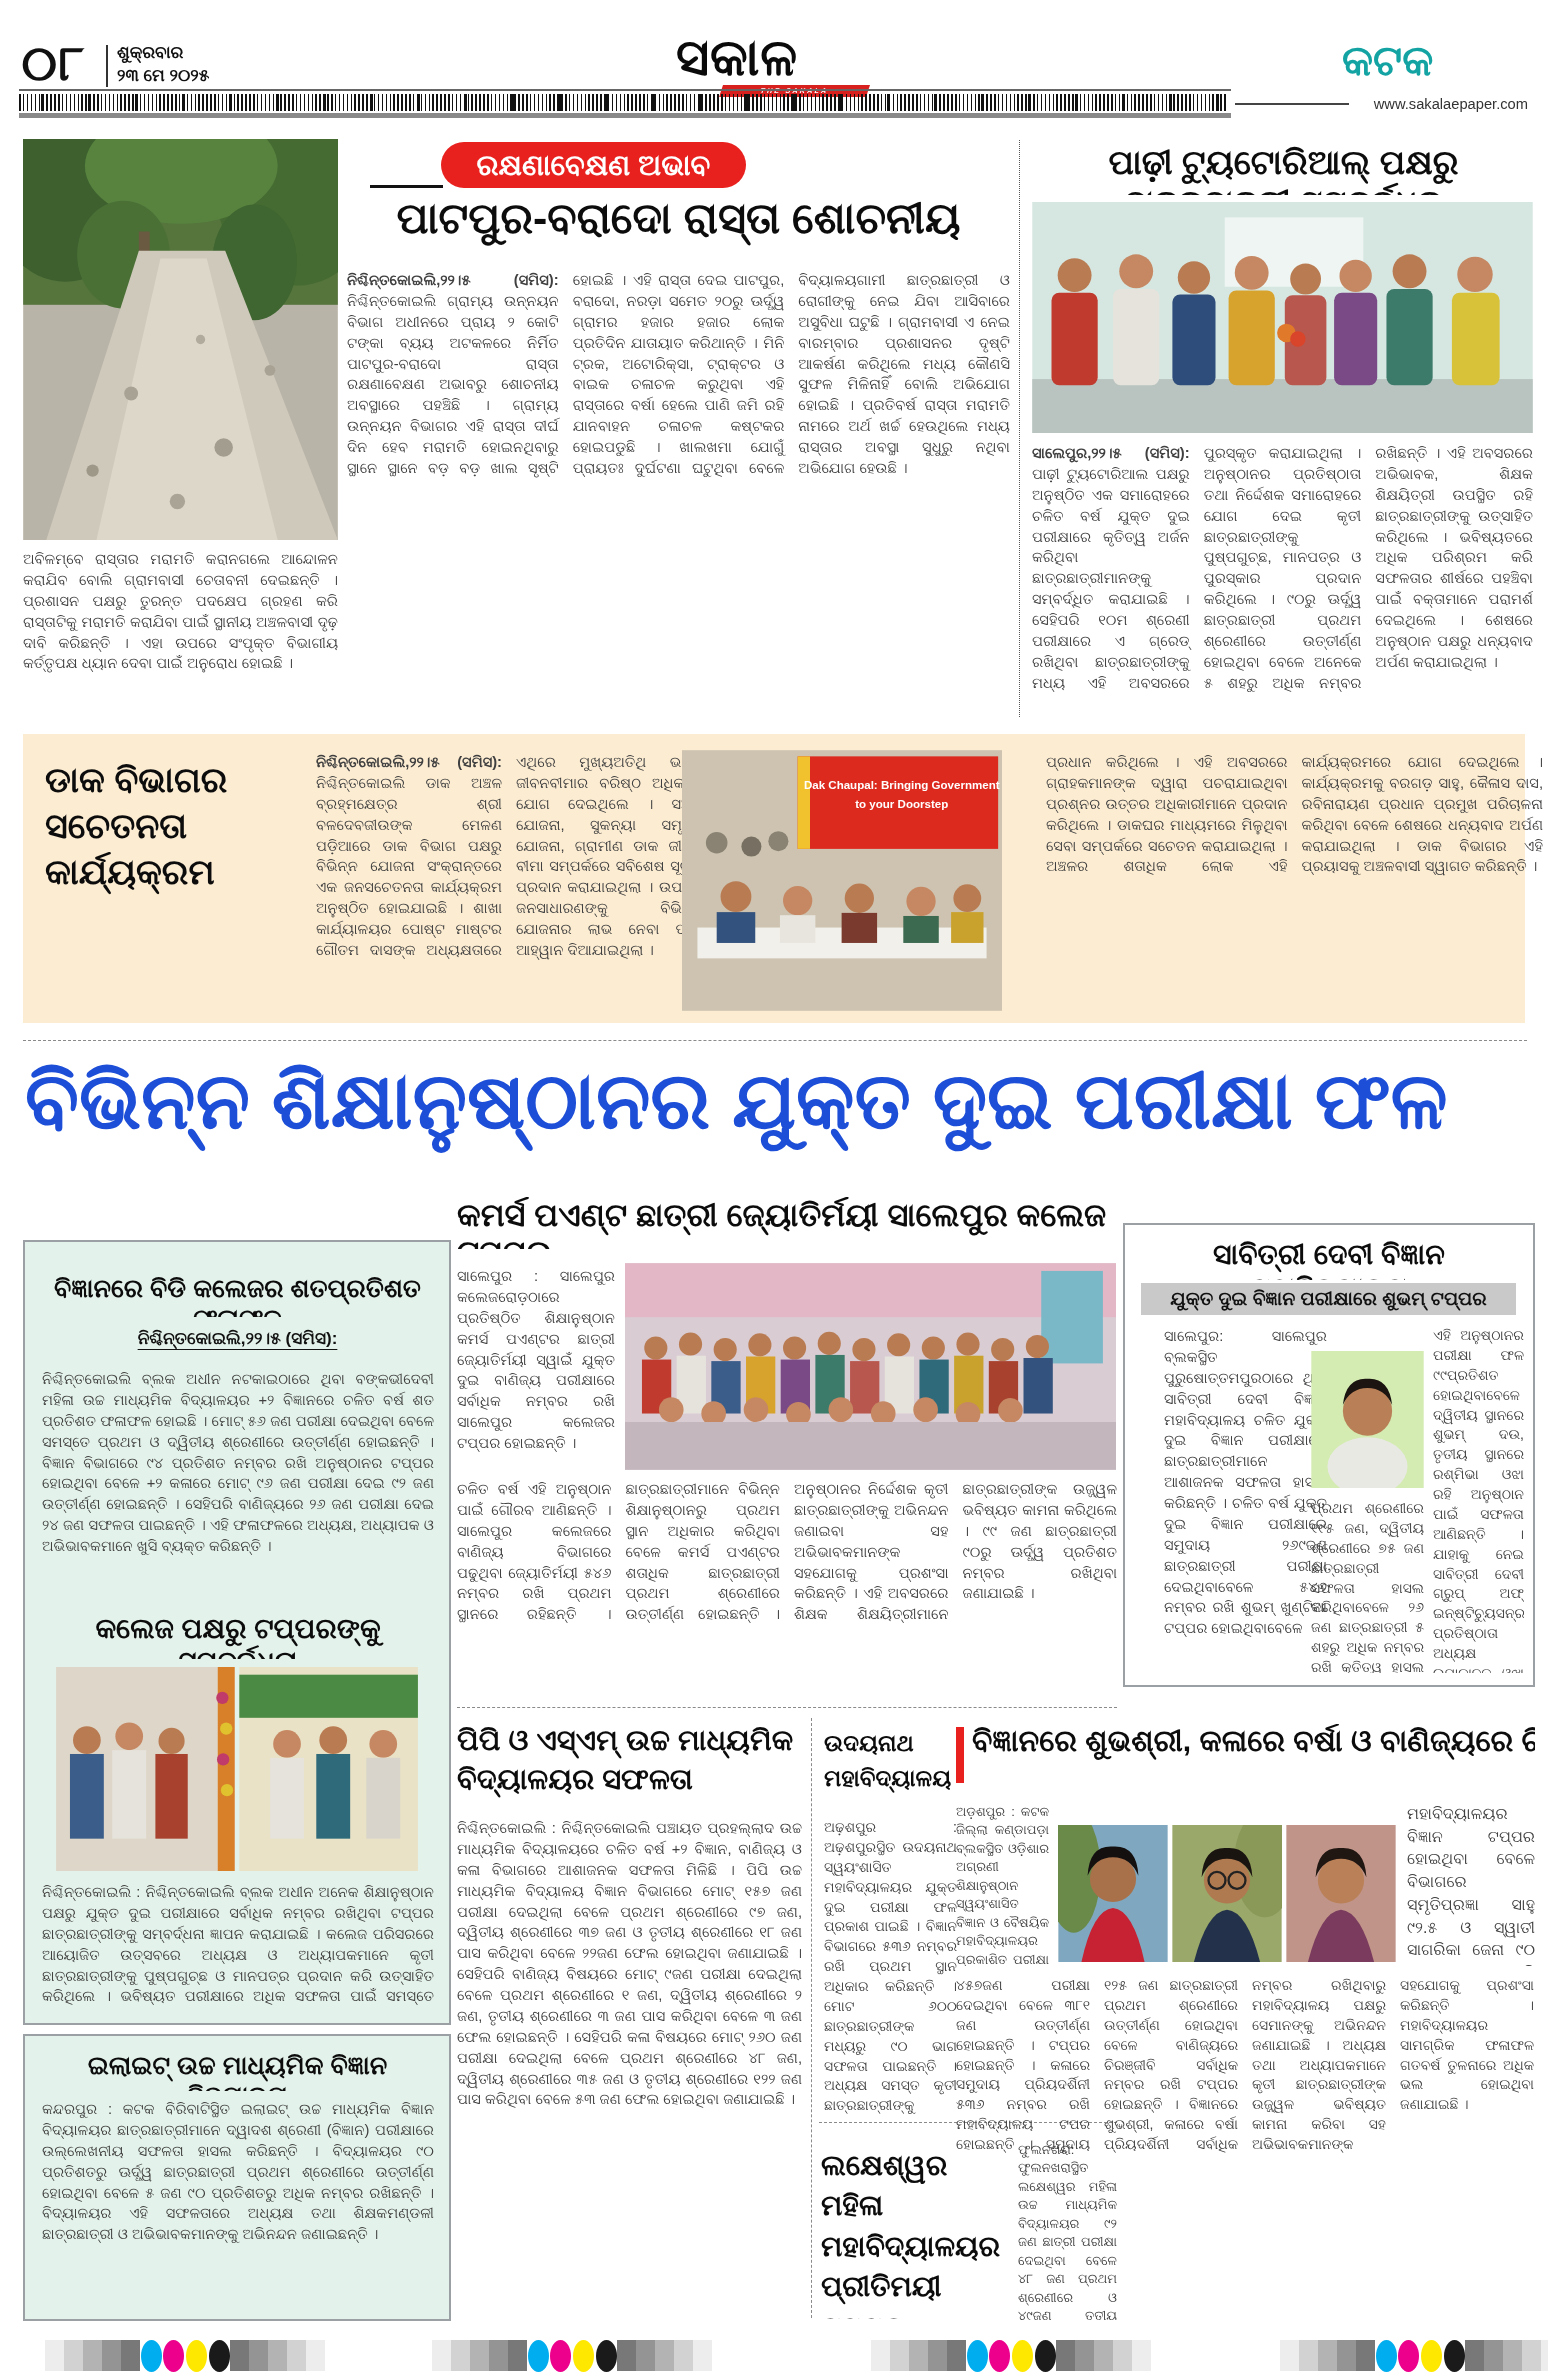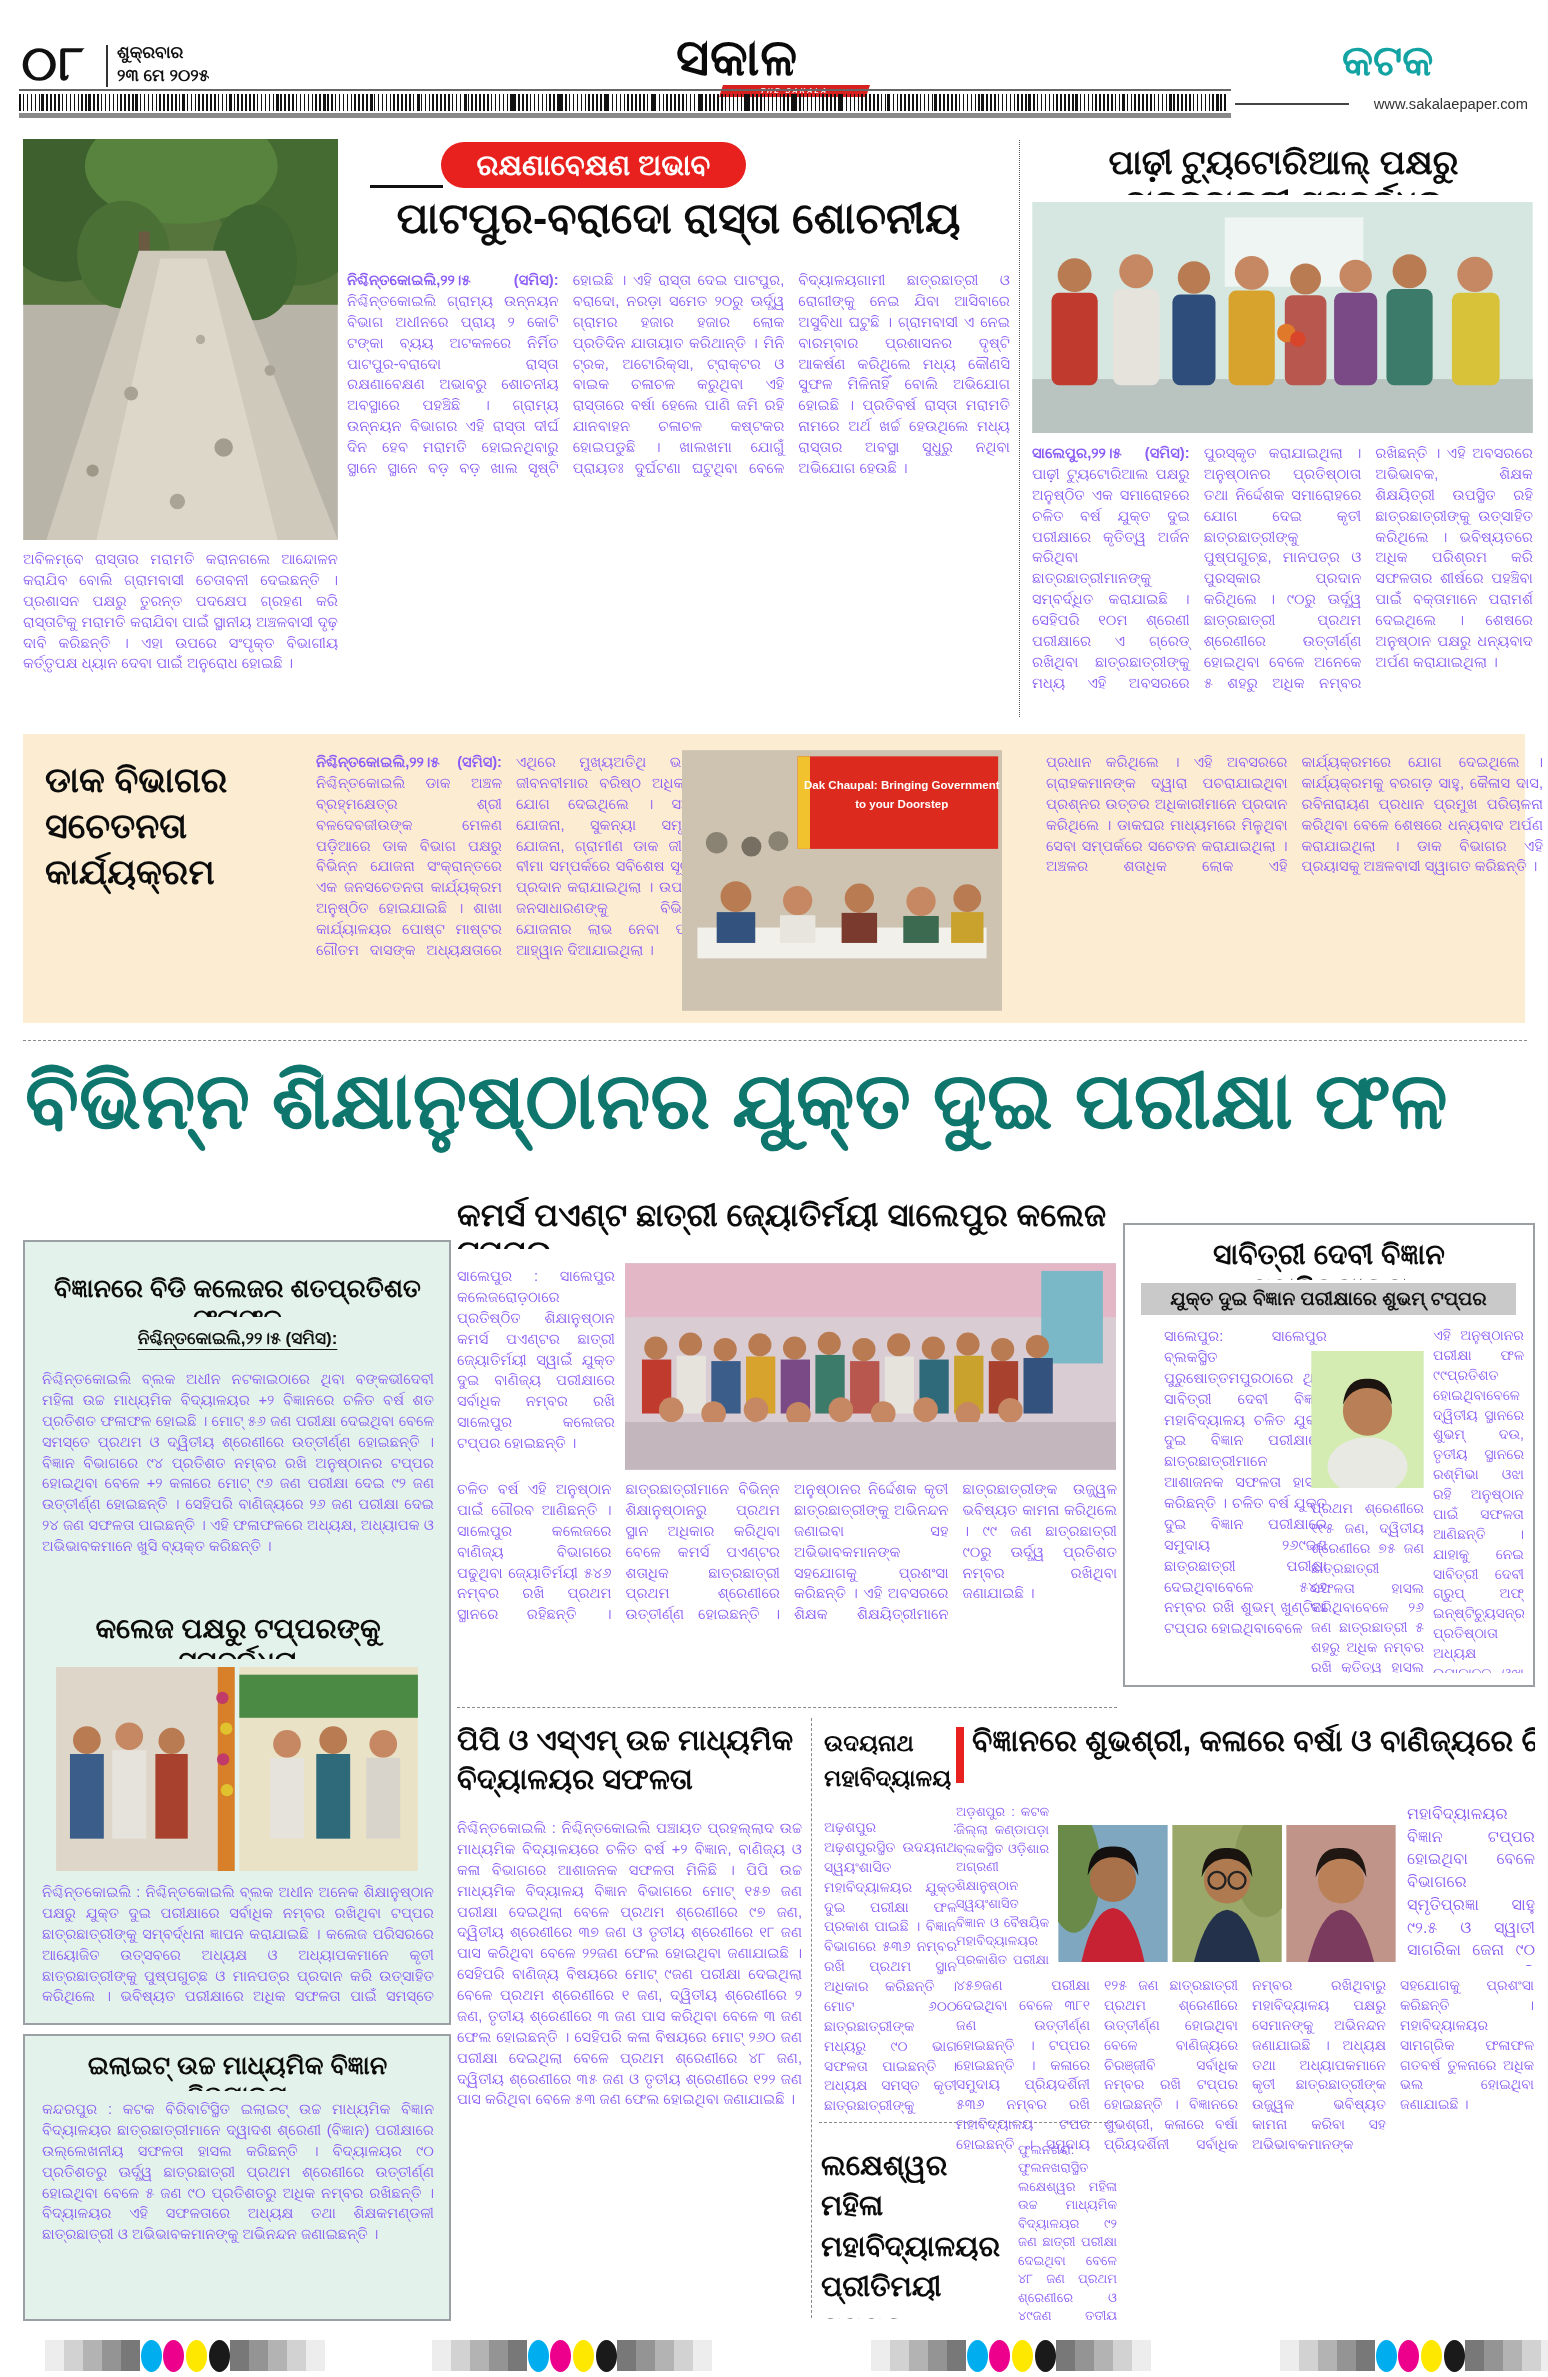"ନିଶ୍ଚିନ୍ତକୋଇଲି,୨୨।୫" .body { color: #8b5cf6 -> #404040 }
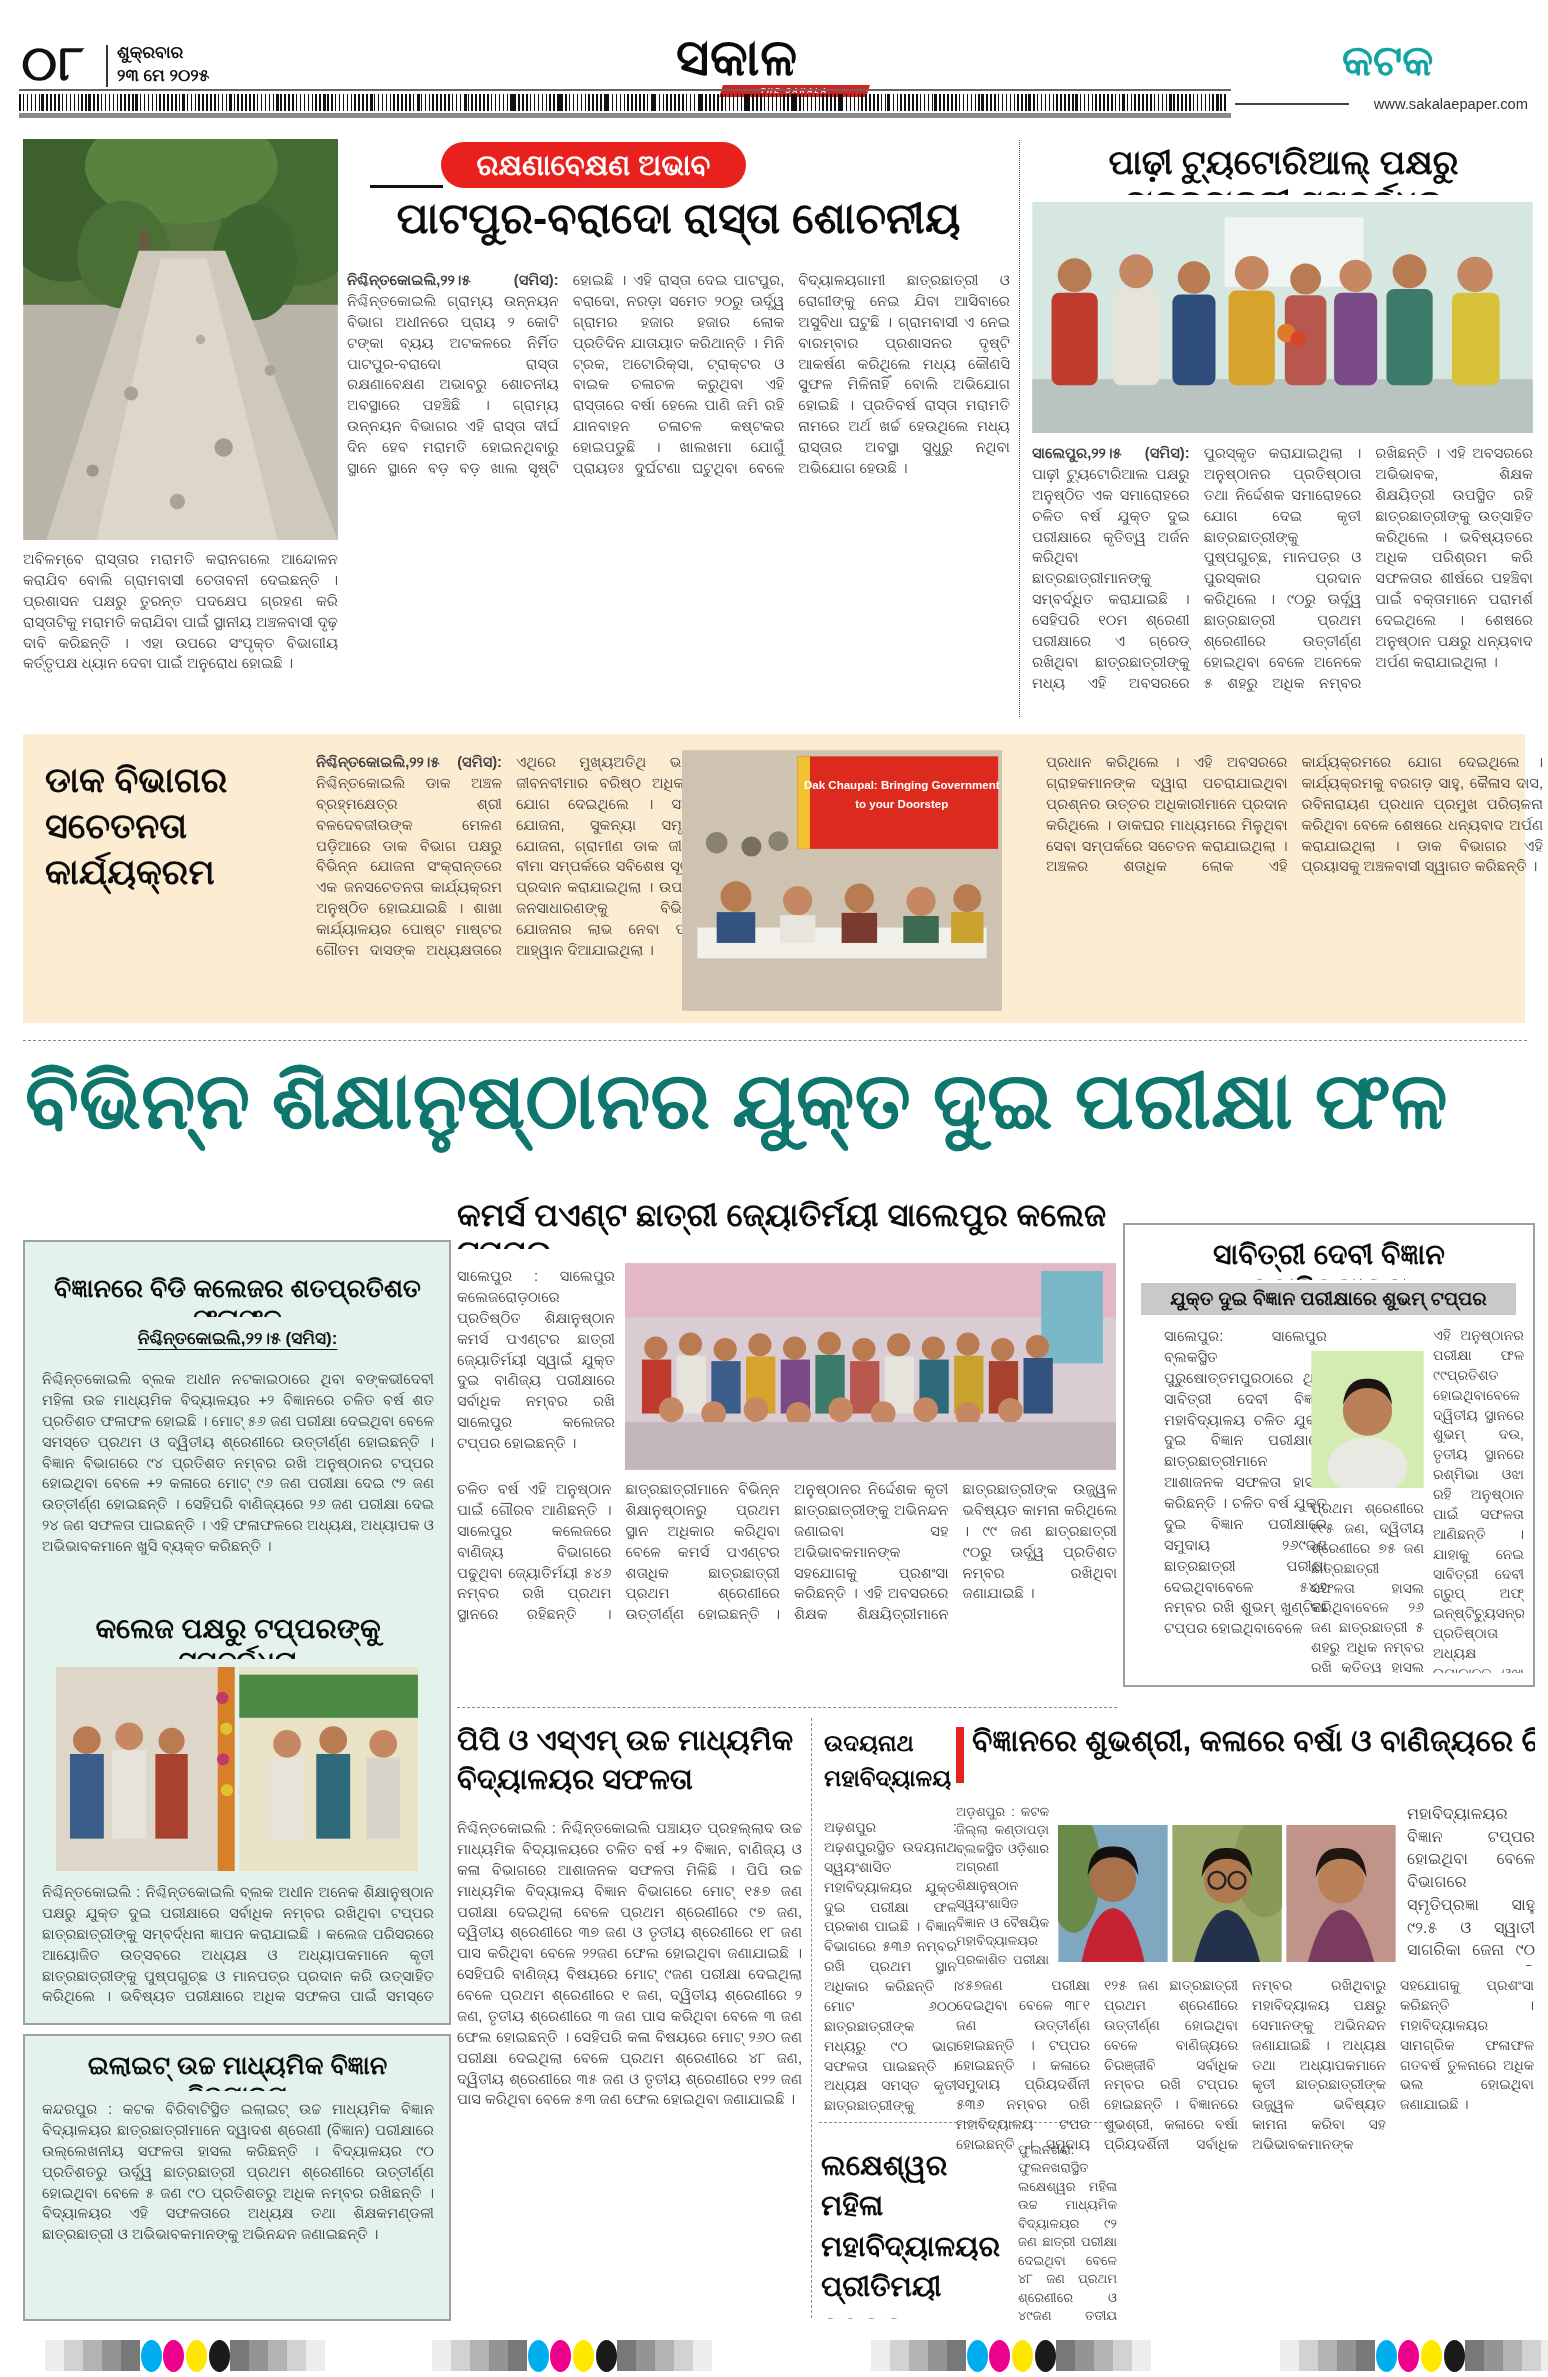"ବିଭିନ୍ନ ଶିକ୍ଷାନୁଷ୍ଠାନର ଯୁକ୍ତ ଦୁଇ ପରୀକ୍ଷା" .bigresults { color: #0f766e -> #1d4ed8 }
